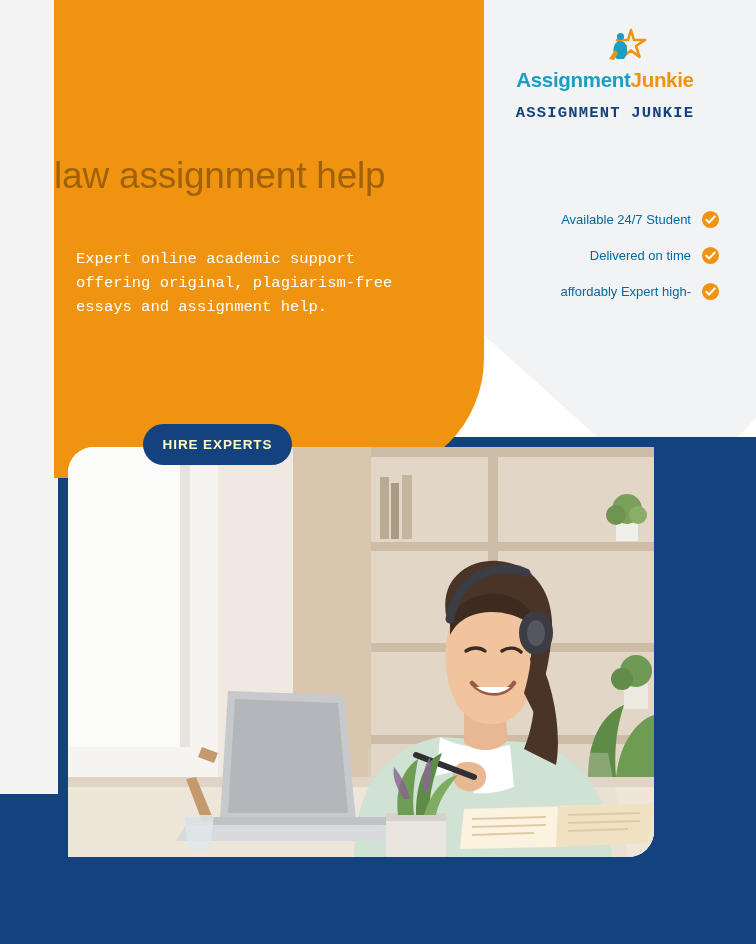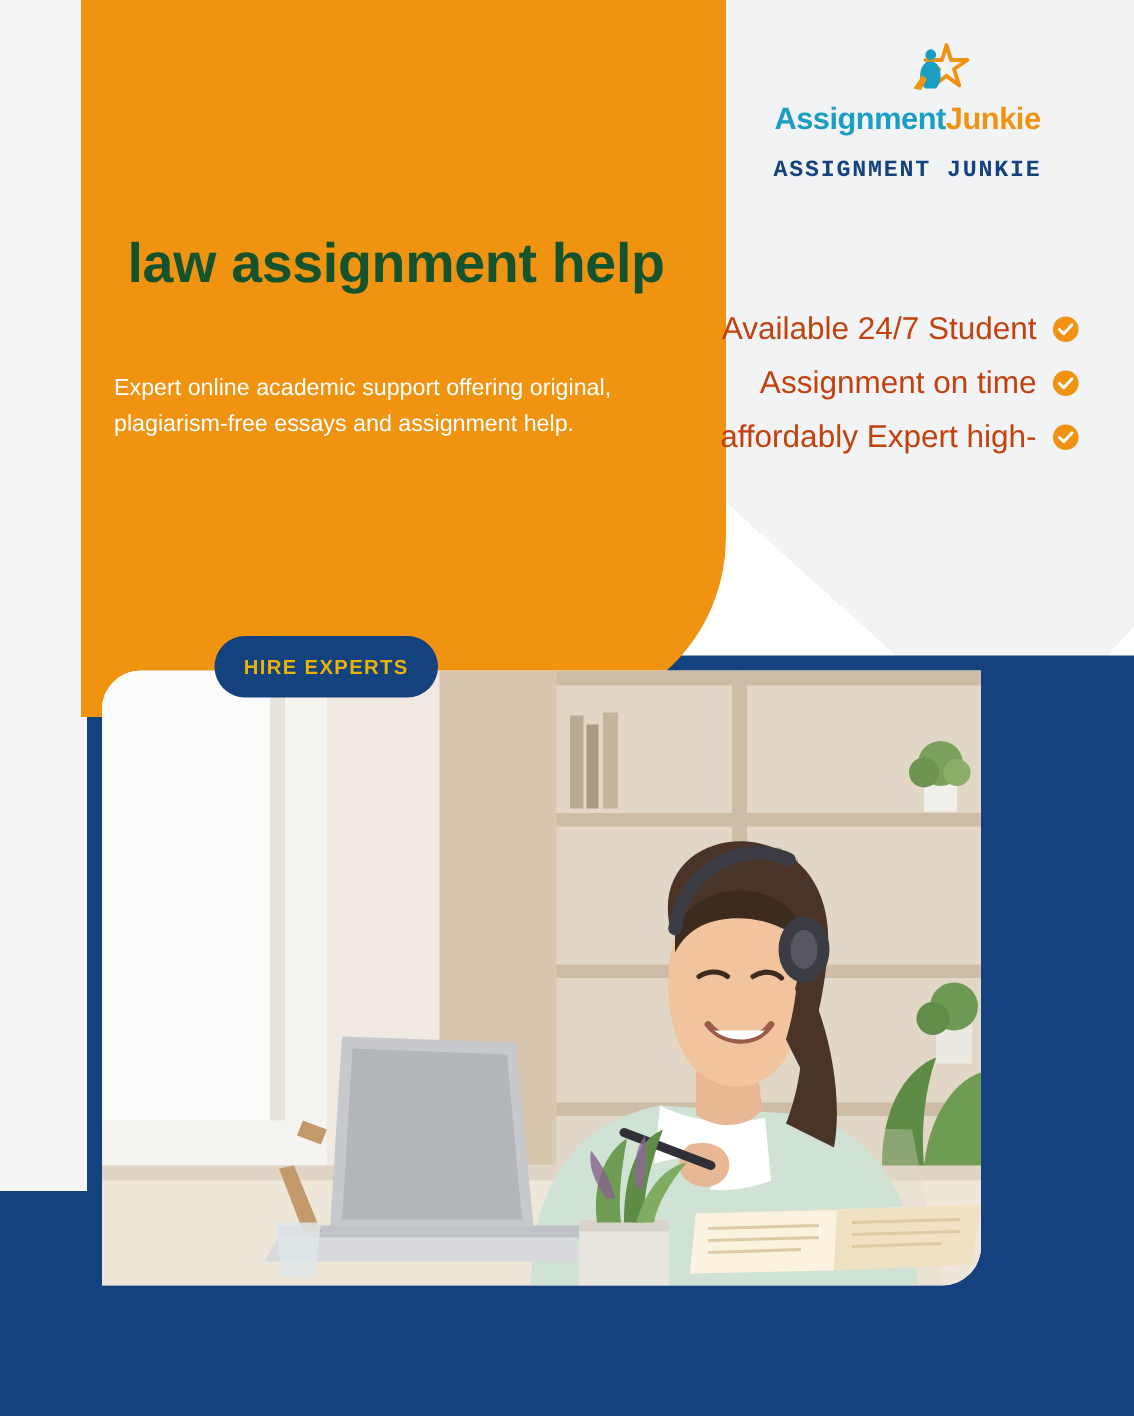"law assignment help" .hero-title { color: #14532d -> #a16207; font-weight: bold -> normal; padding-left: 31px -> none }
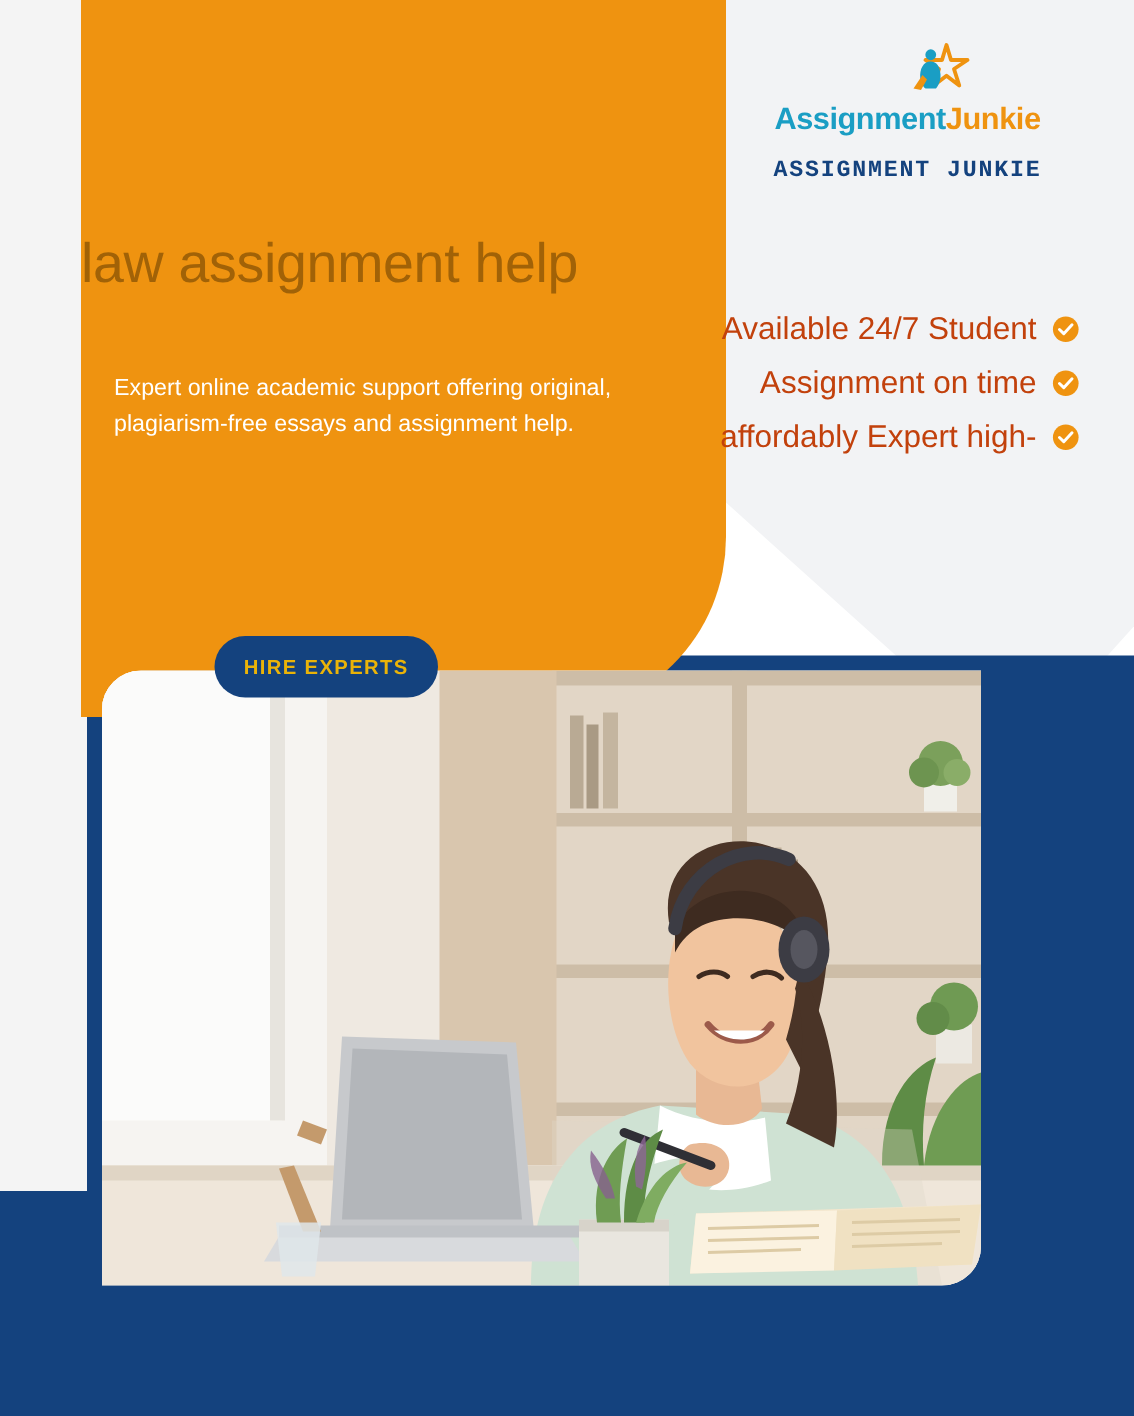"Available 24/7 Student" .feature-text { color: #c2410c -> #0369a1; font-size: 21px -> 13px }
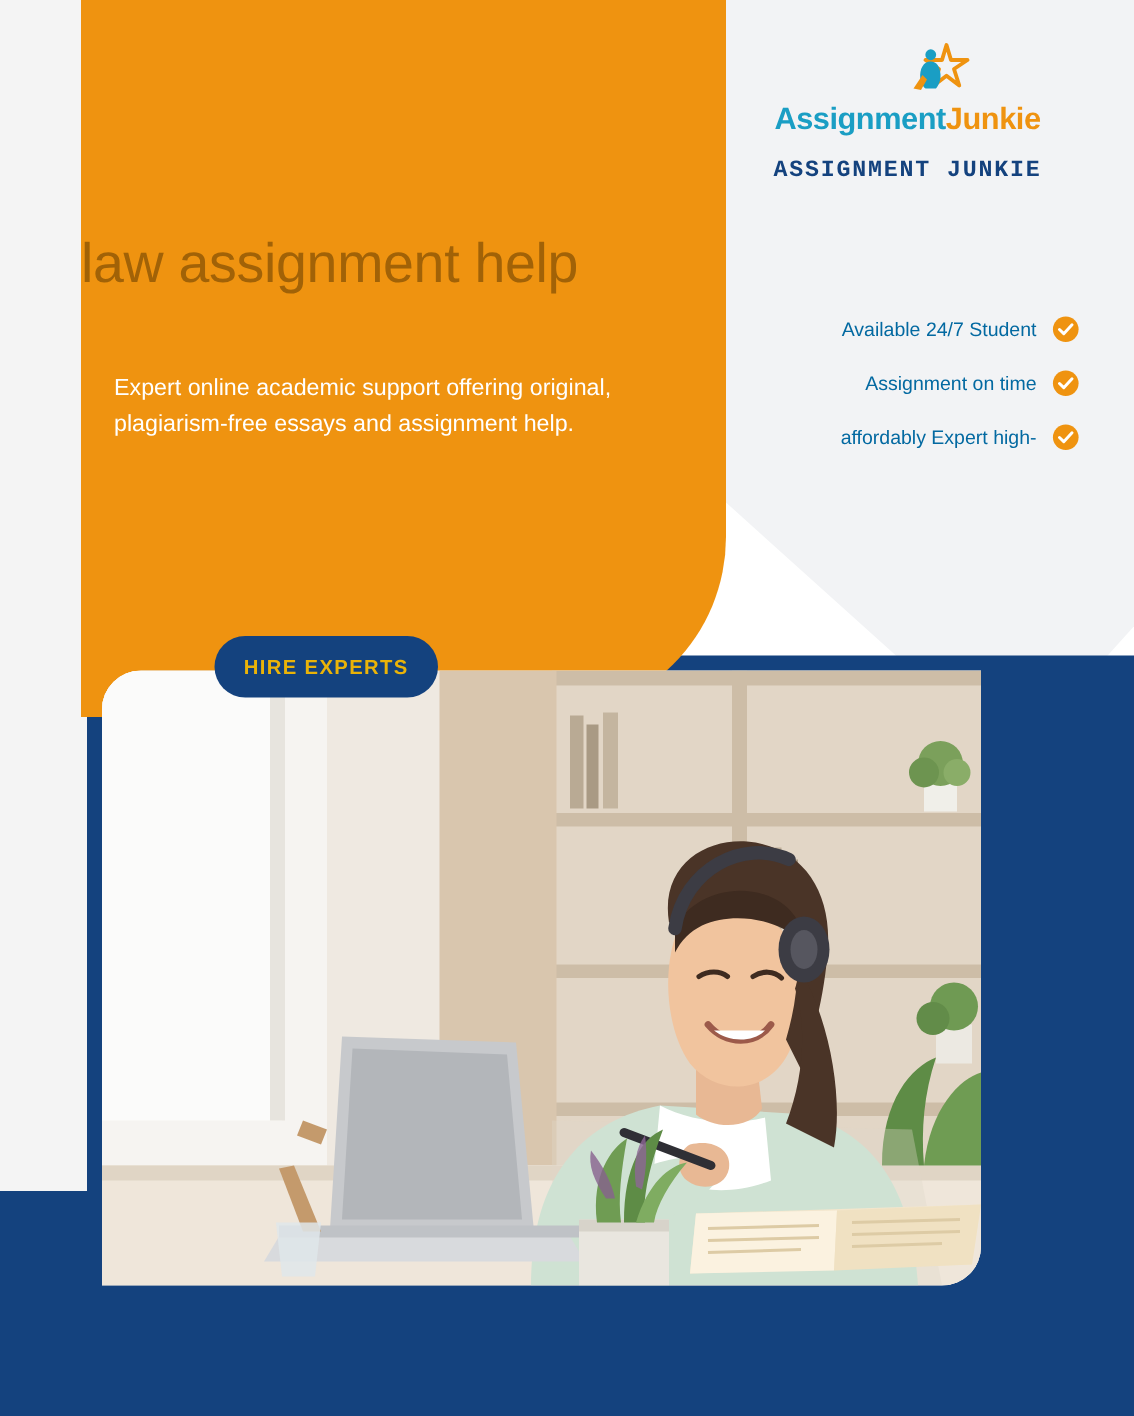"Expert online academic support offering" .hero-sub { font-family: none -> Liberation Mono, monospace }
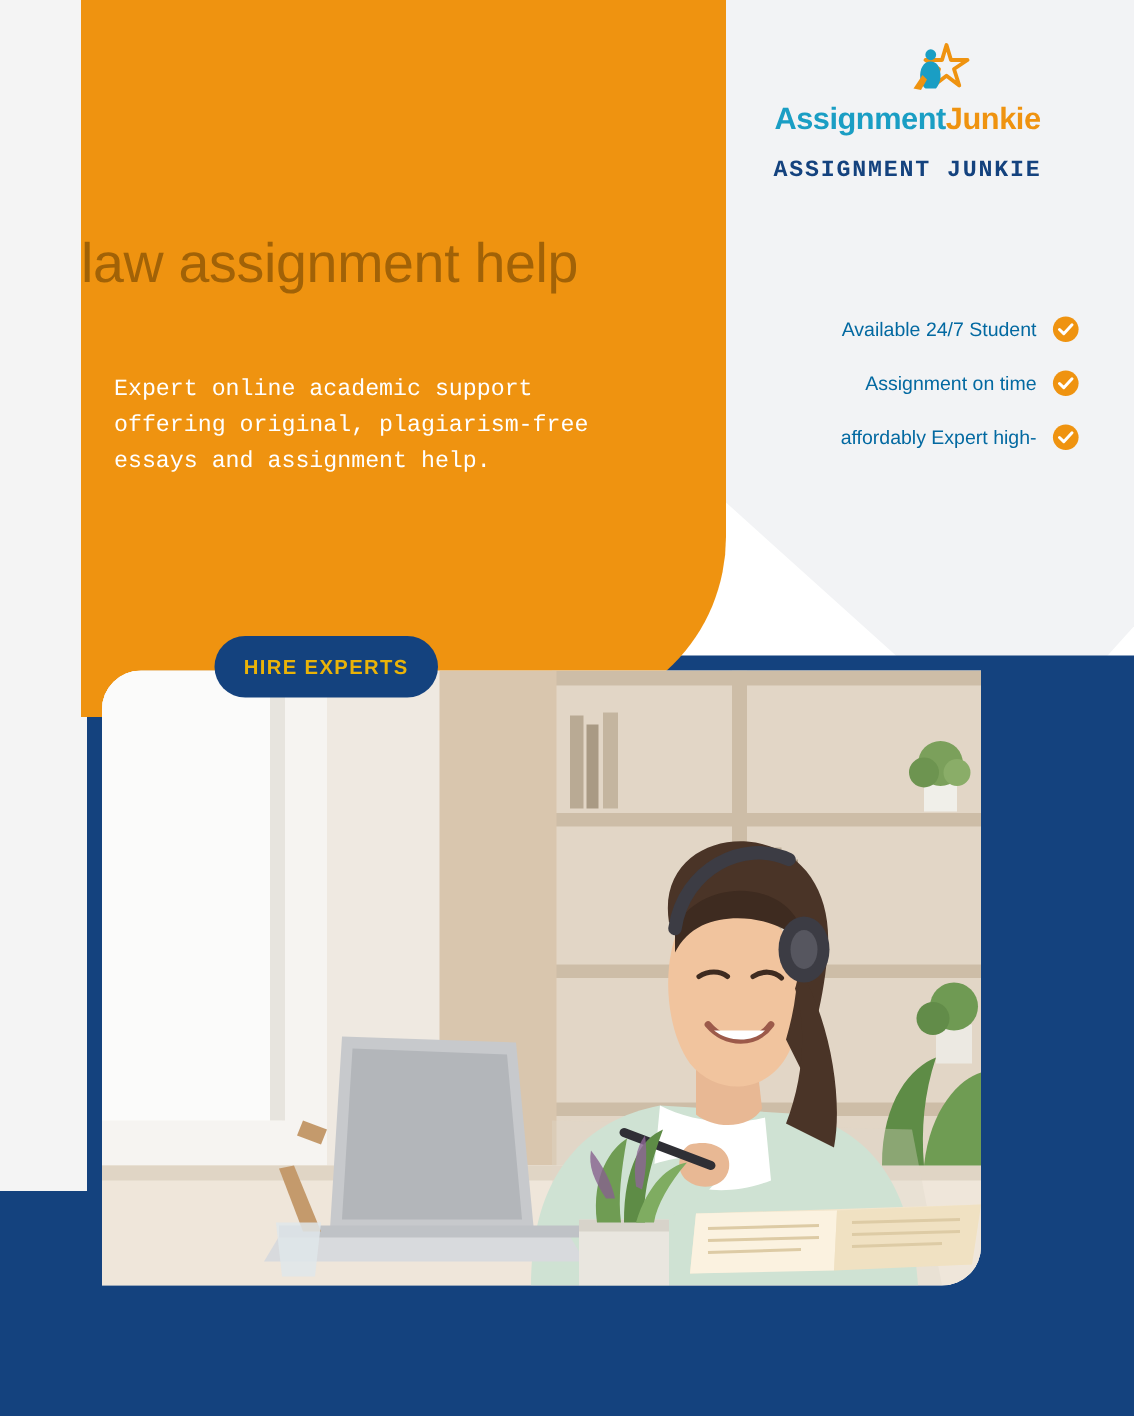"Assignment on time" span.feature-text { text: Assignment -> Delivered }
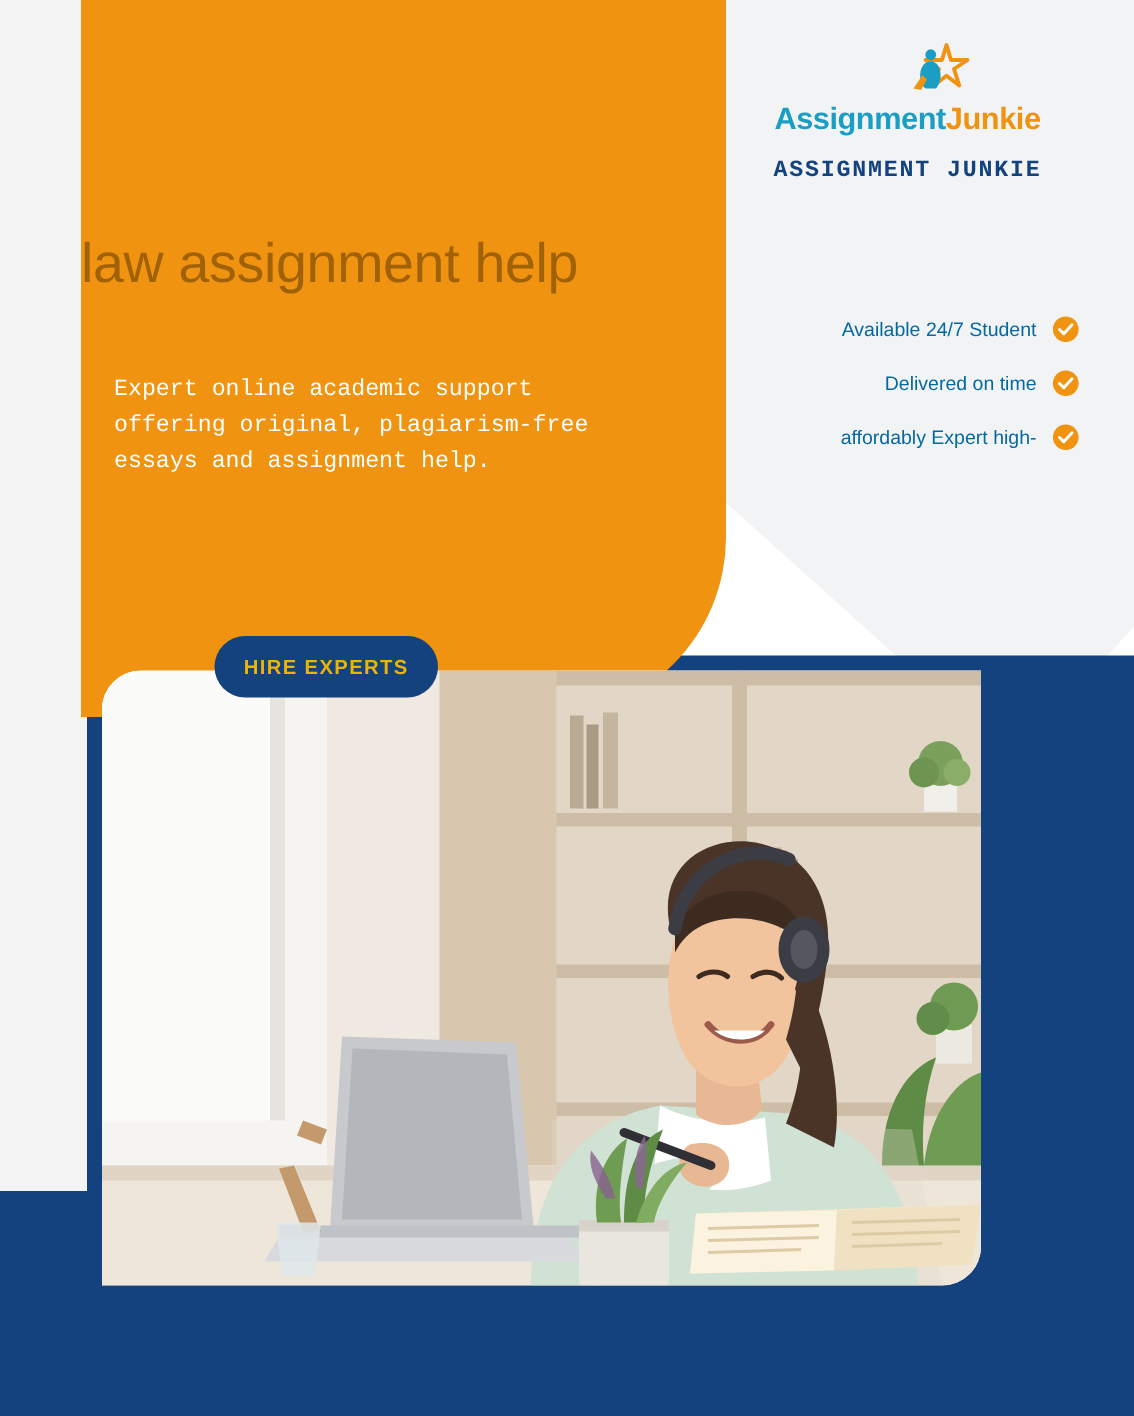"HIRE EXPERTS" .cta-button { color: #eab308 -> #fef9c3 }
